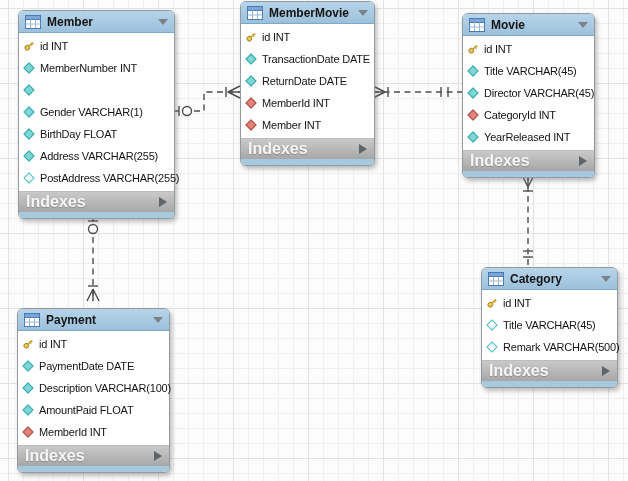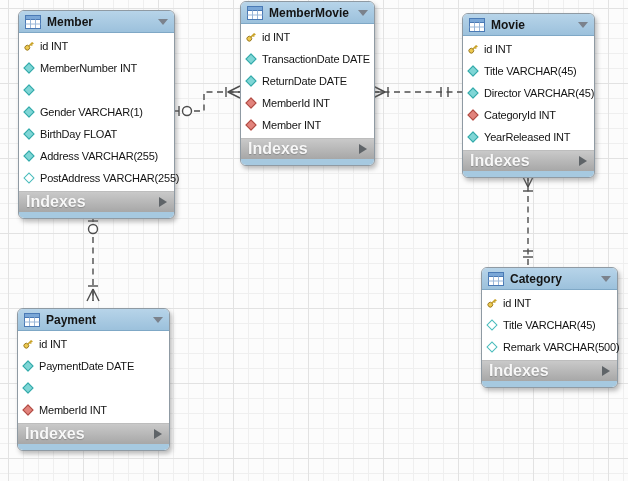"Description VARCHAR(100)" span.col-text { html: none -> <span>Description VARCHAR(100)</span> }
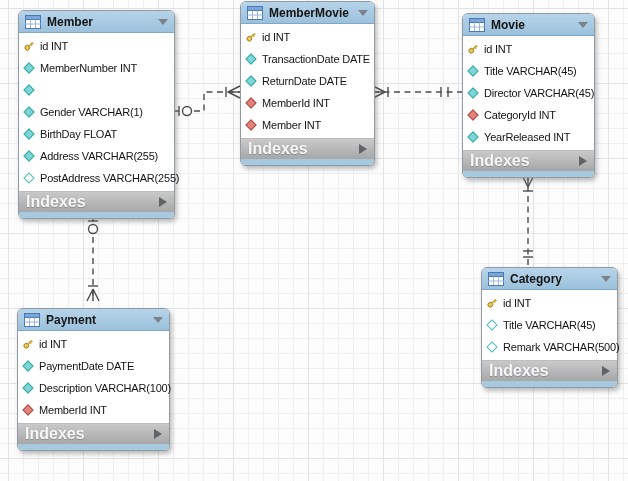"AmountPaid FLOAT" div.tbl-row { html: none -> <div> <span> </span> <span>AmountPaid FLOAT</span> </div> }
